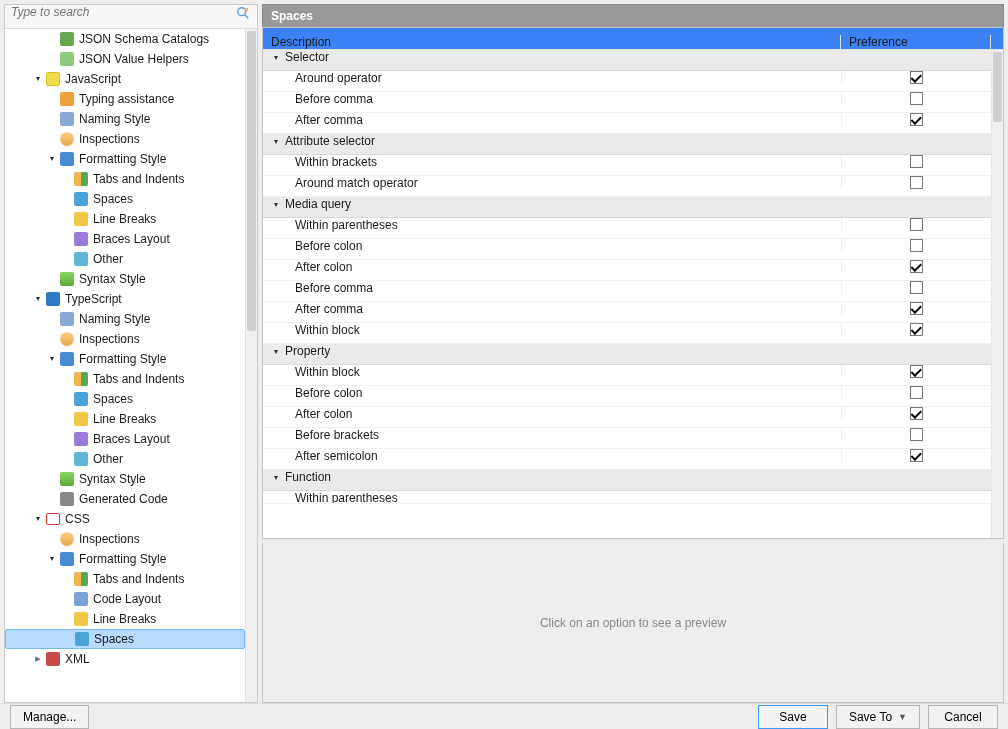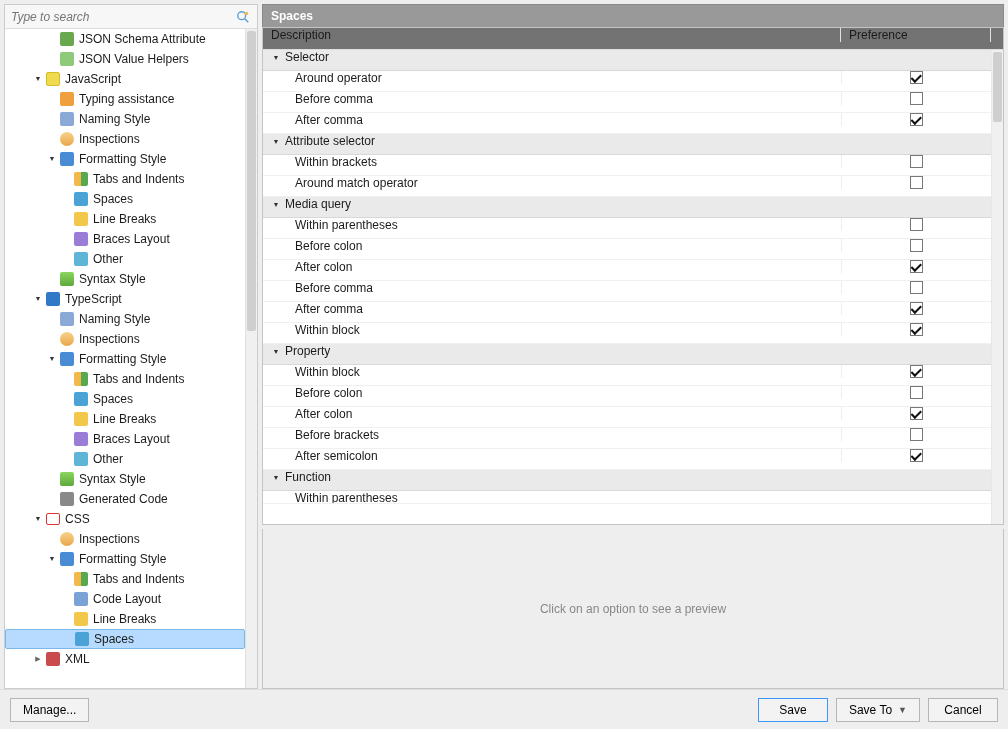"Type to search" .search-row { align-items: center -> flex-start }
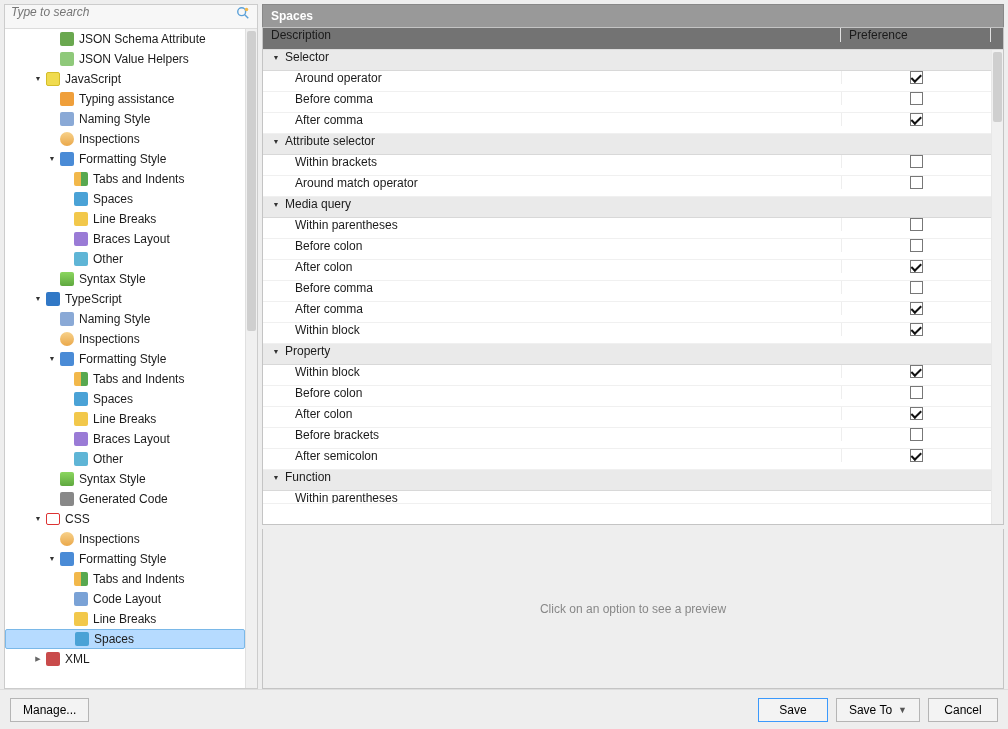"JSON Schema Attribute" span.label { text: Attribute -> Catalogs }
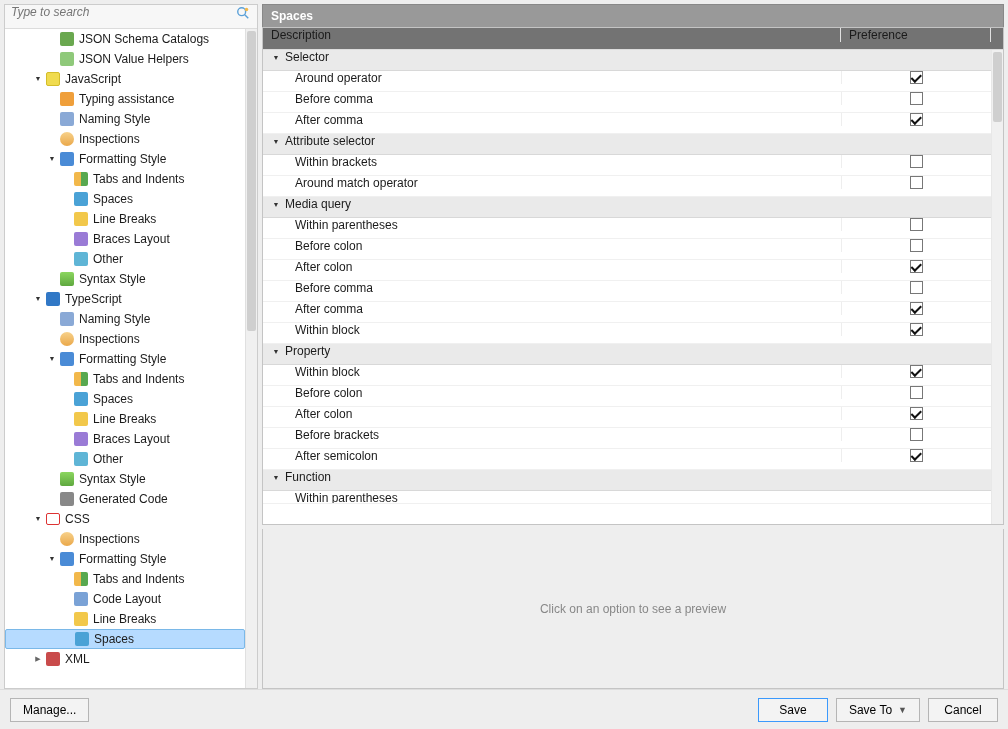"Description" .grid-header { align-items: flex-start -> flex-end; background: #737373 -> #3b82f6 }
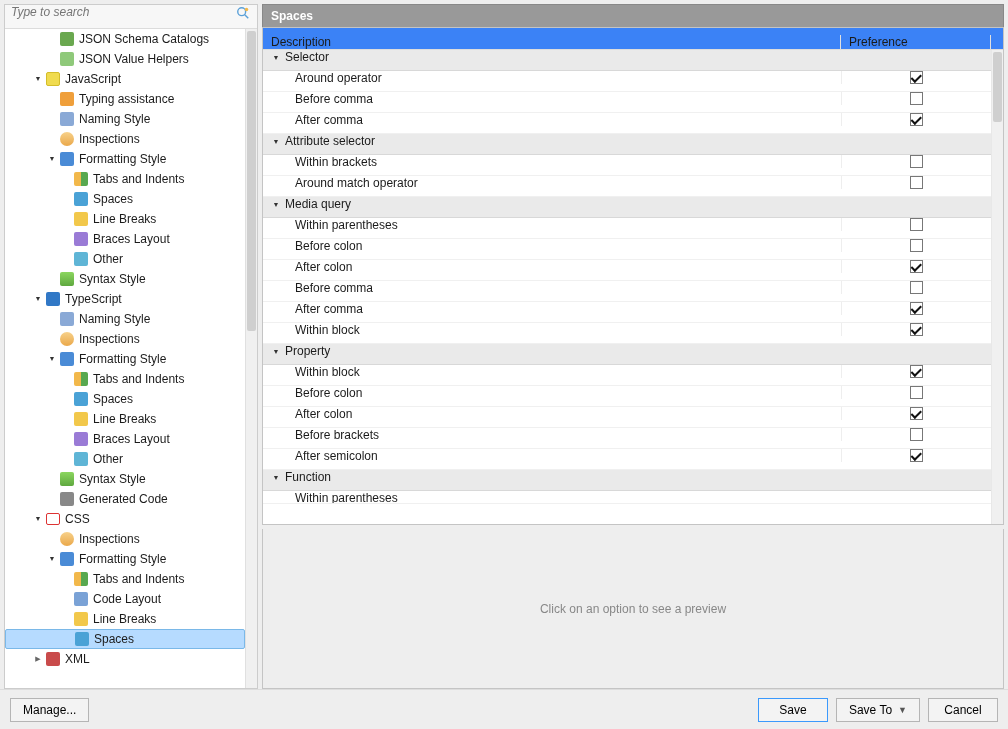"Manage..." .footer { height: 40px -> 26px }
